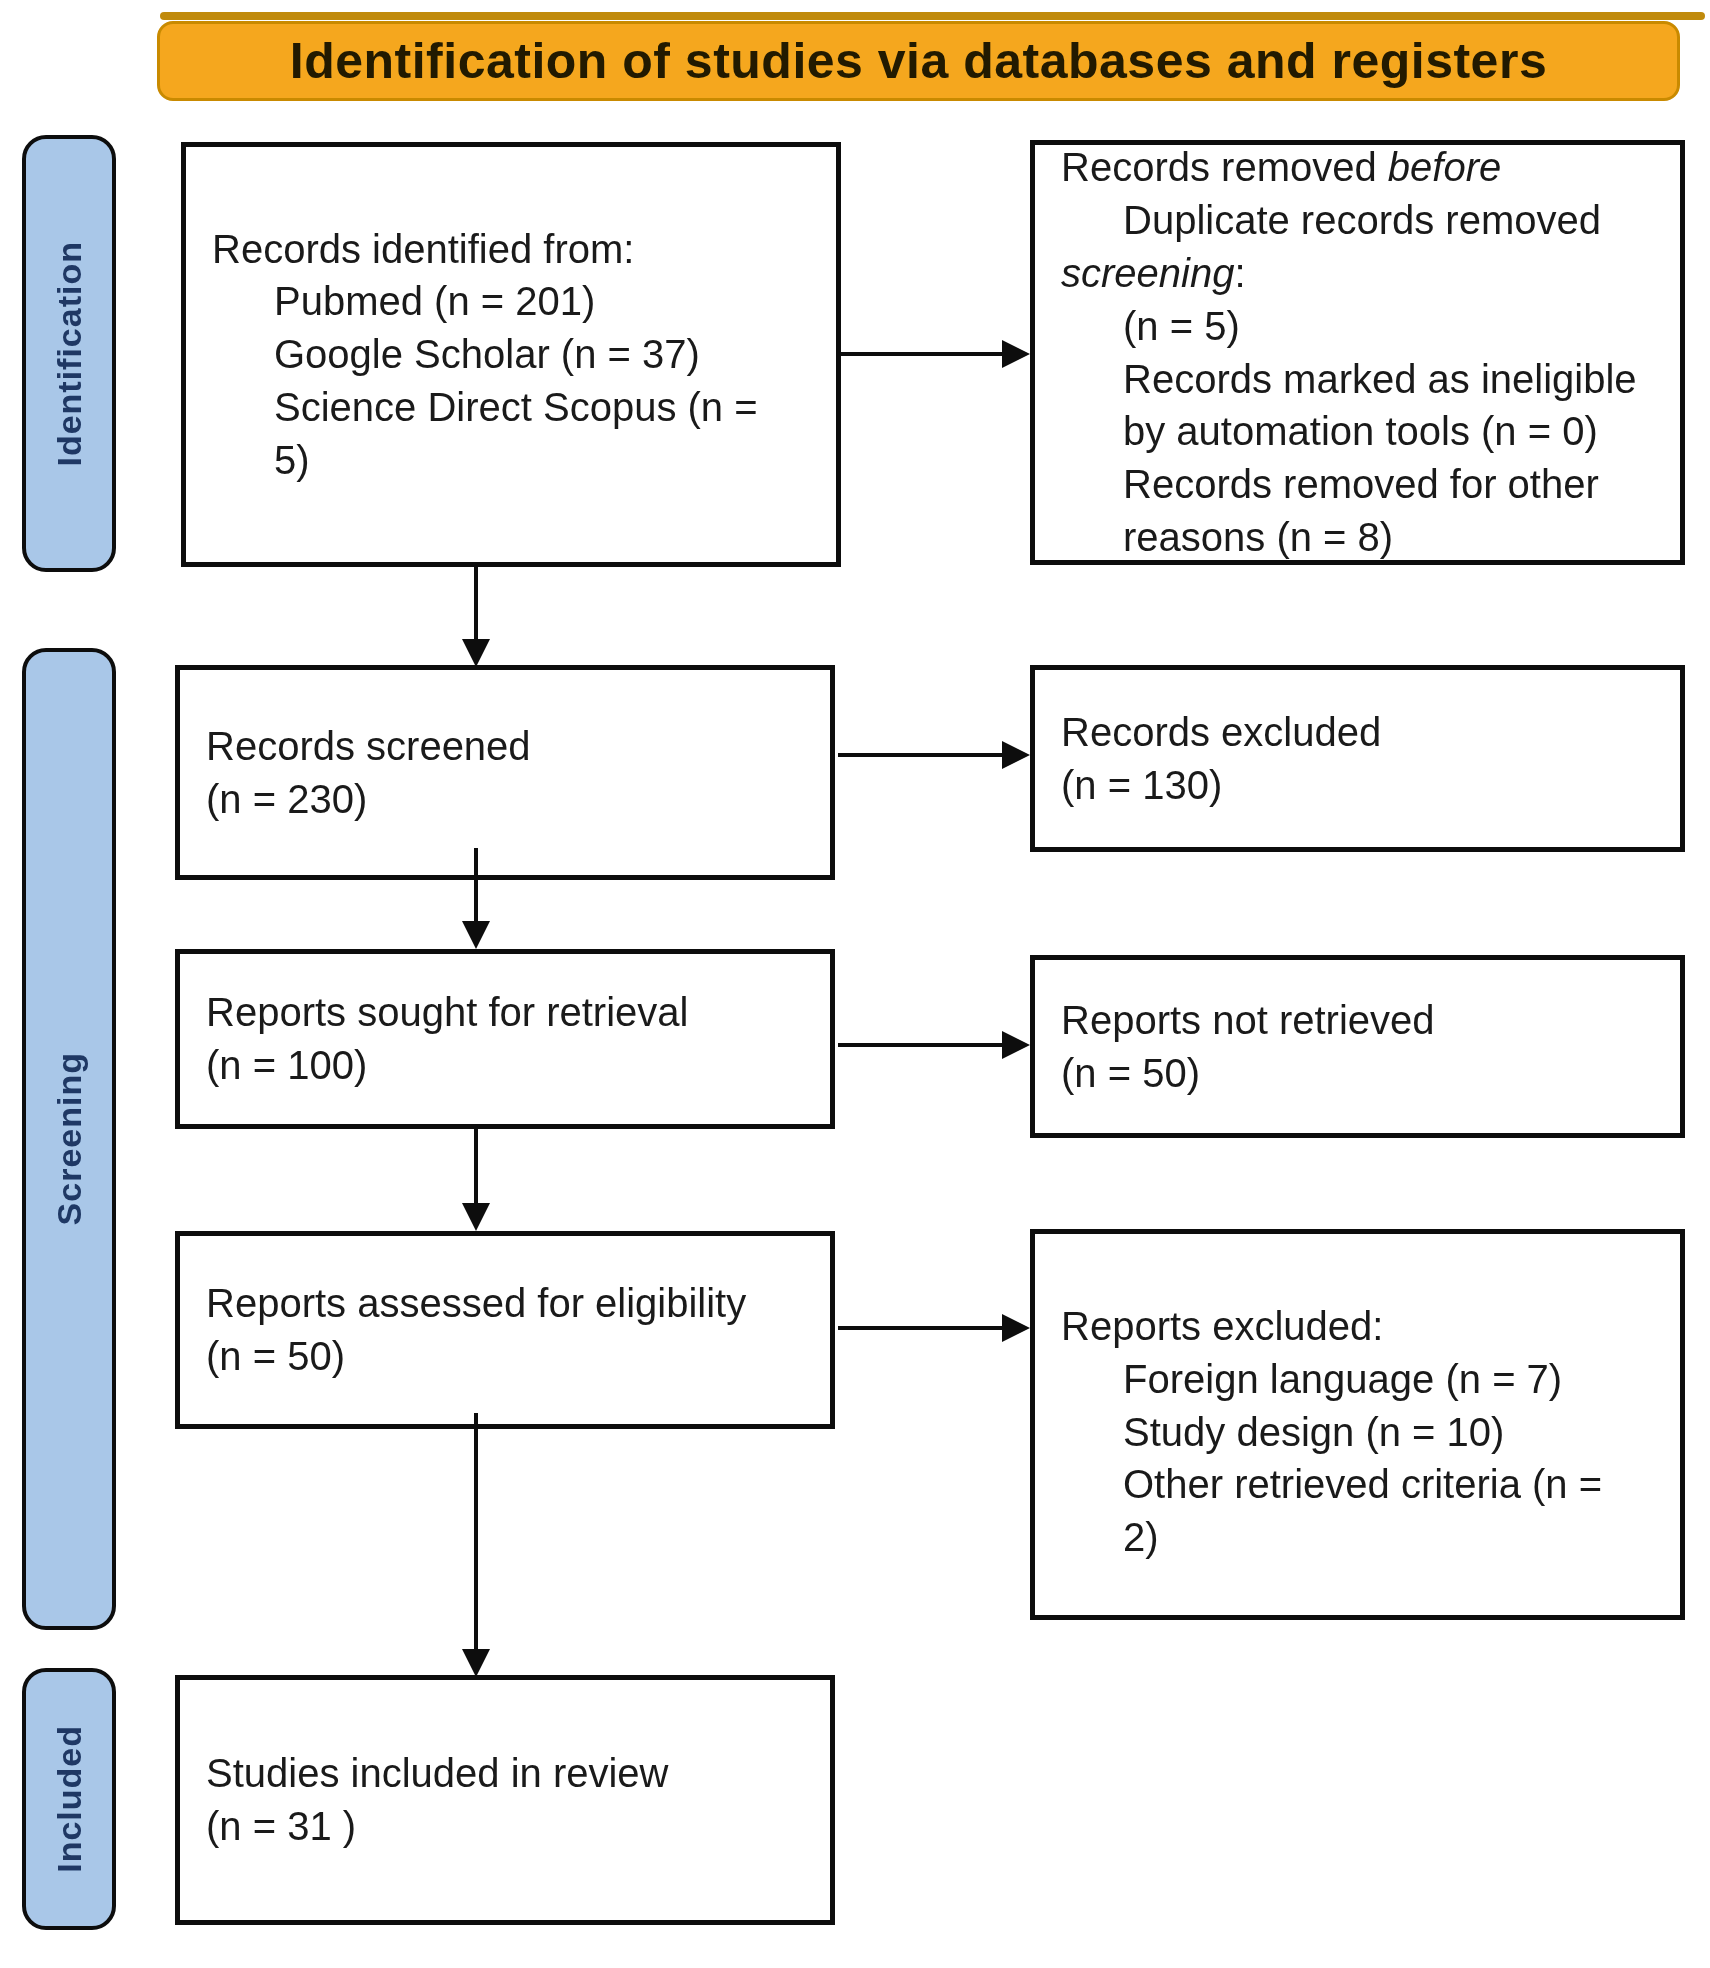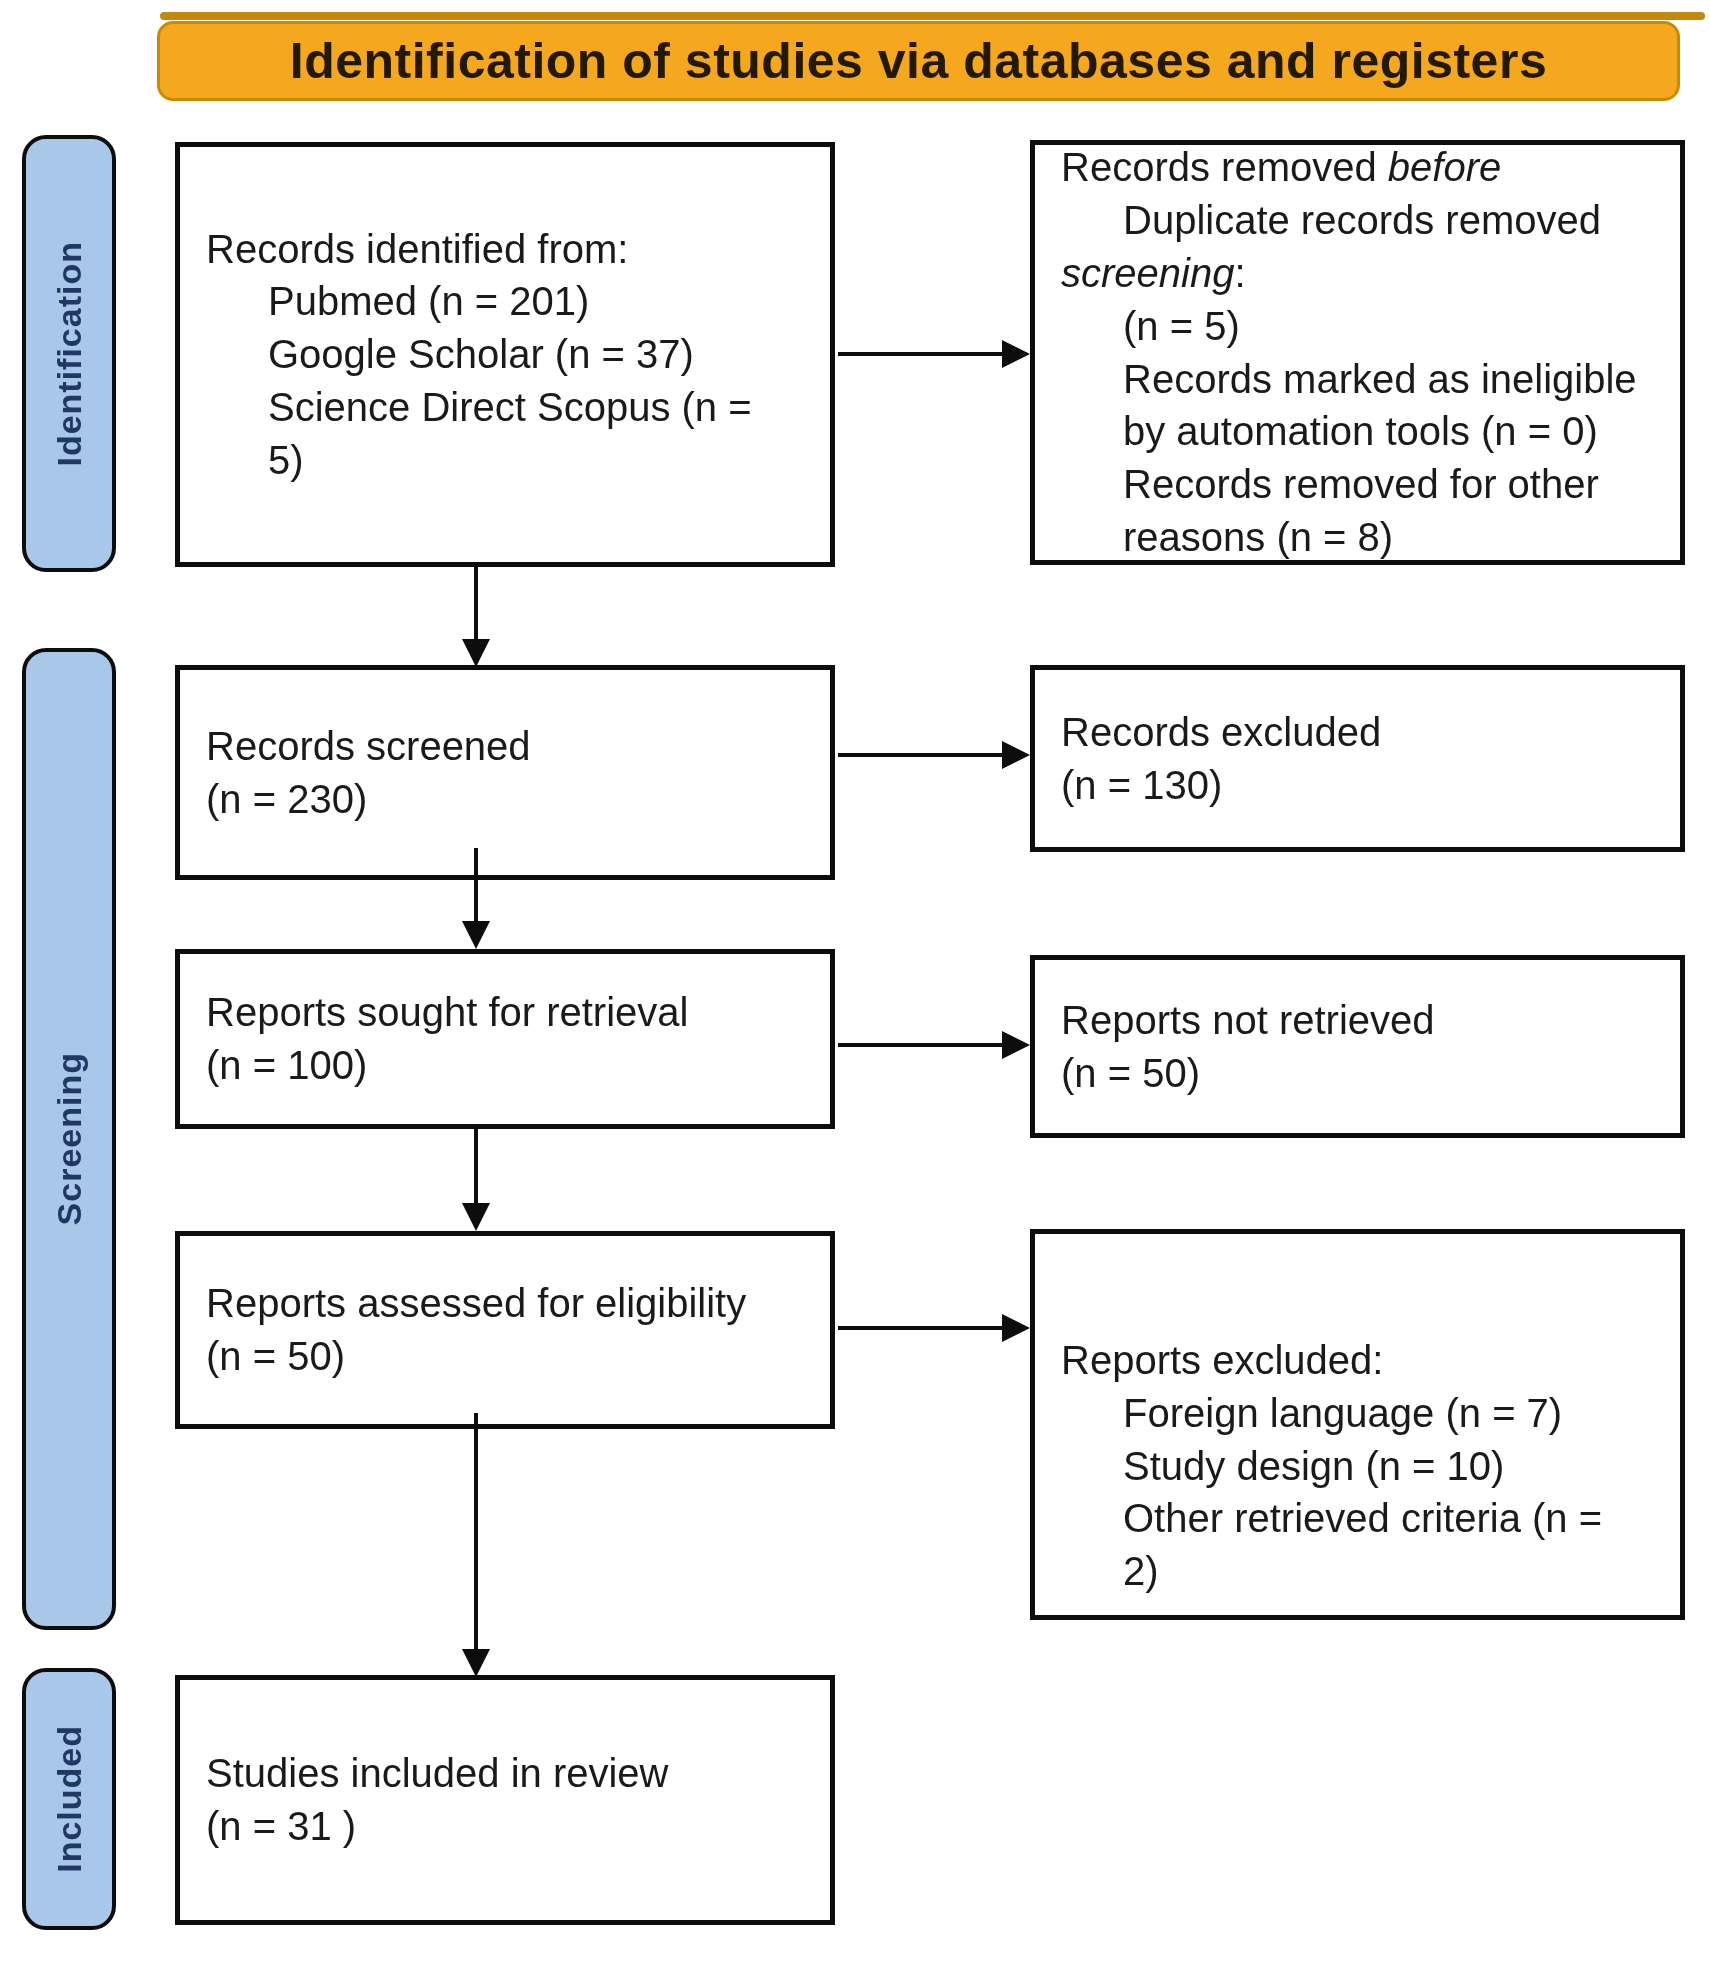"Records identified from:" .box-records-identified { left: 175px -> 181px }
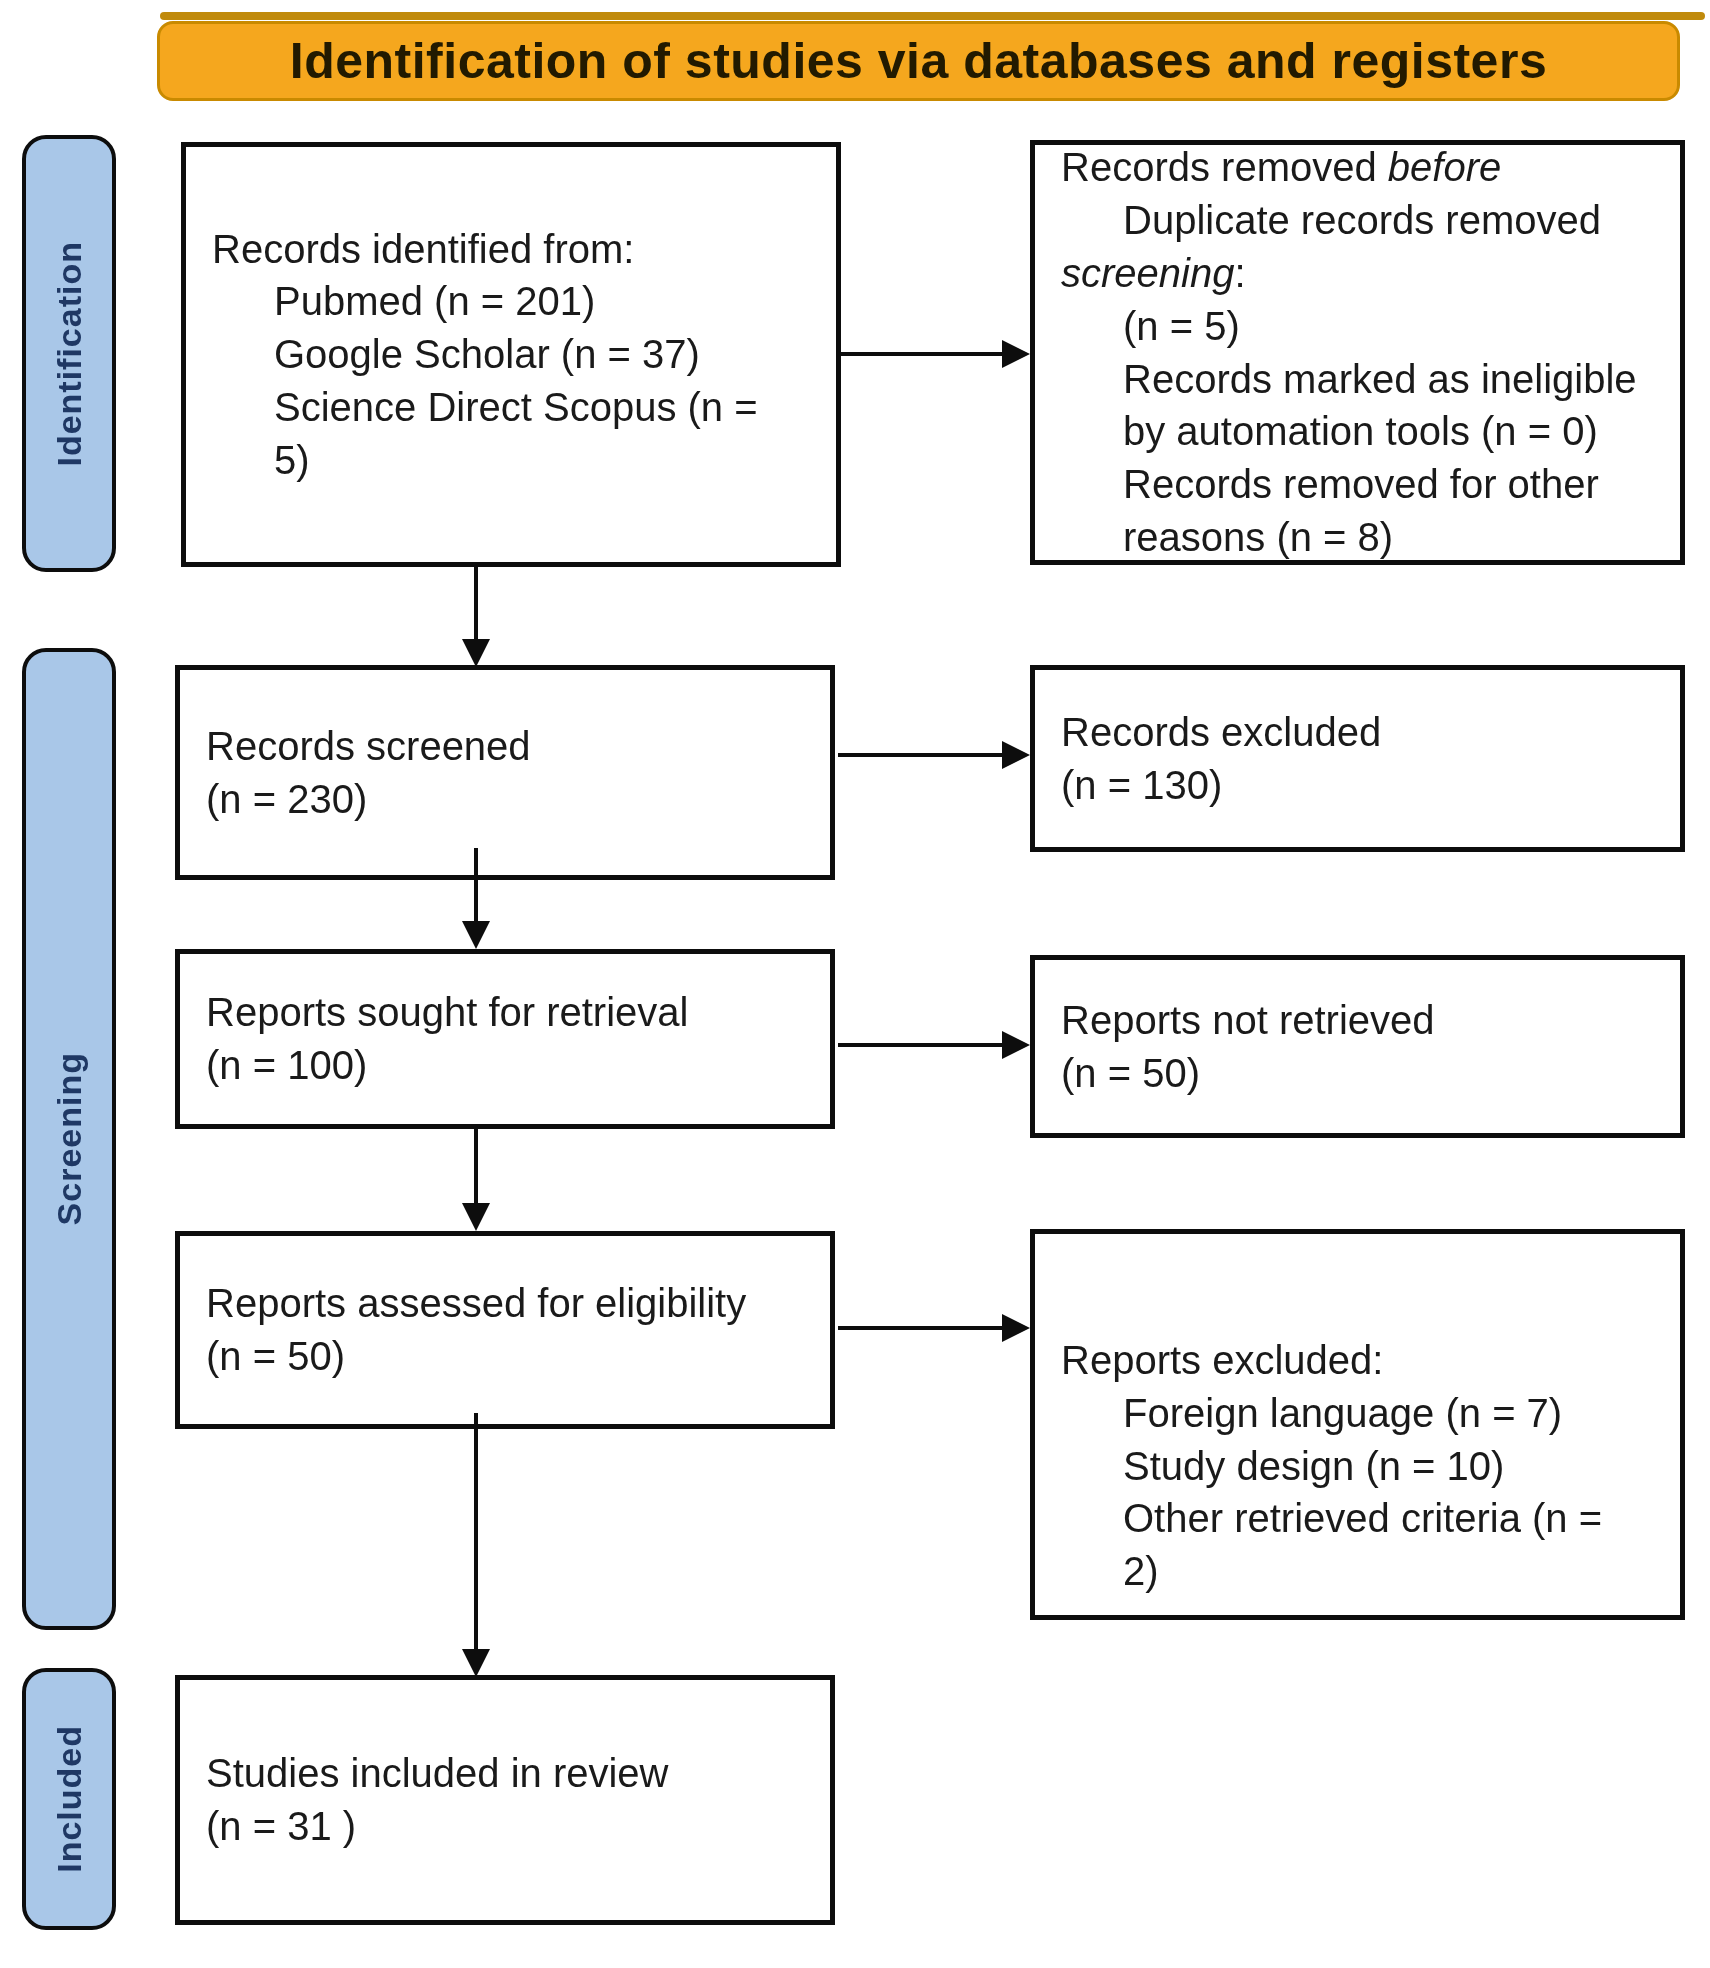"Reports excluded:" .box-reports-excluded { padding-top: 100px -> 66px }
